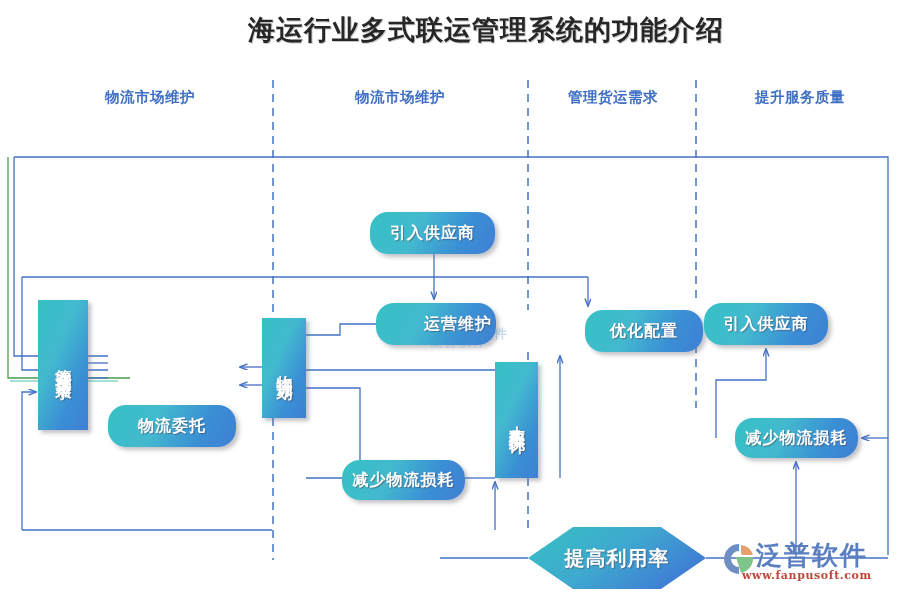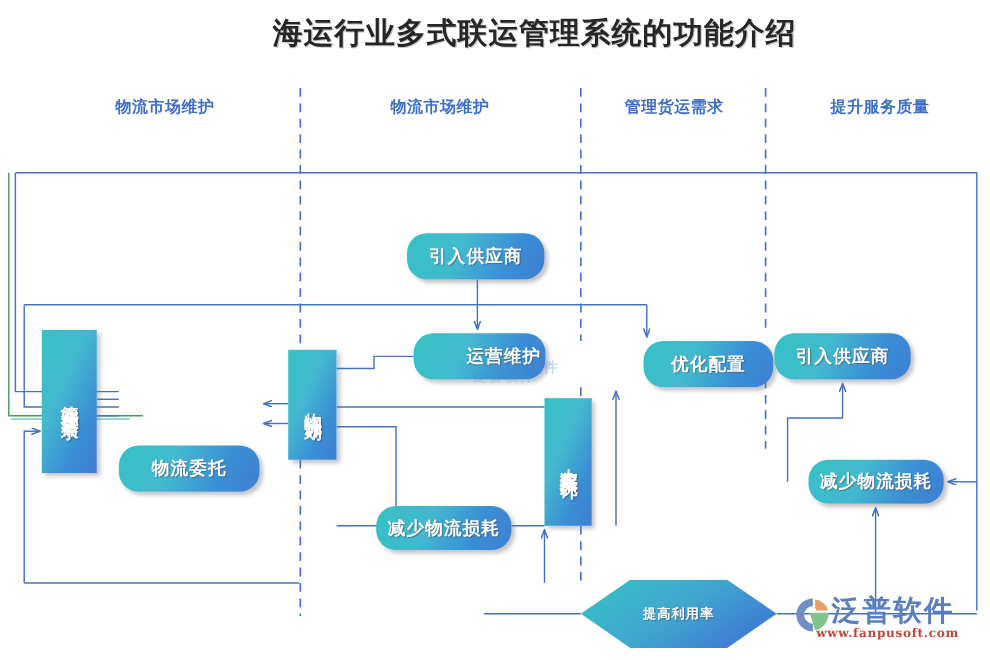"提高利用率" .hexlabel { font-size: 12px -> 20px }
